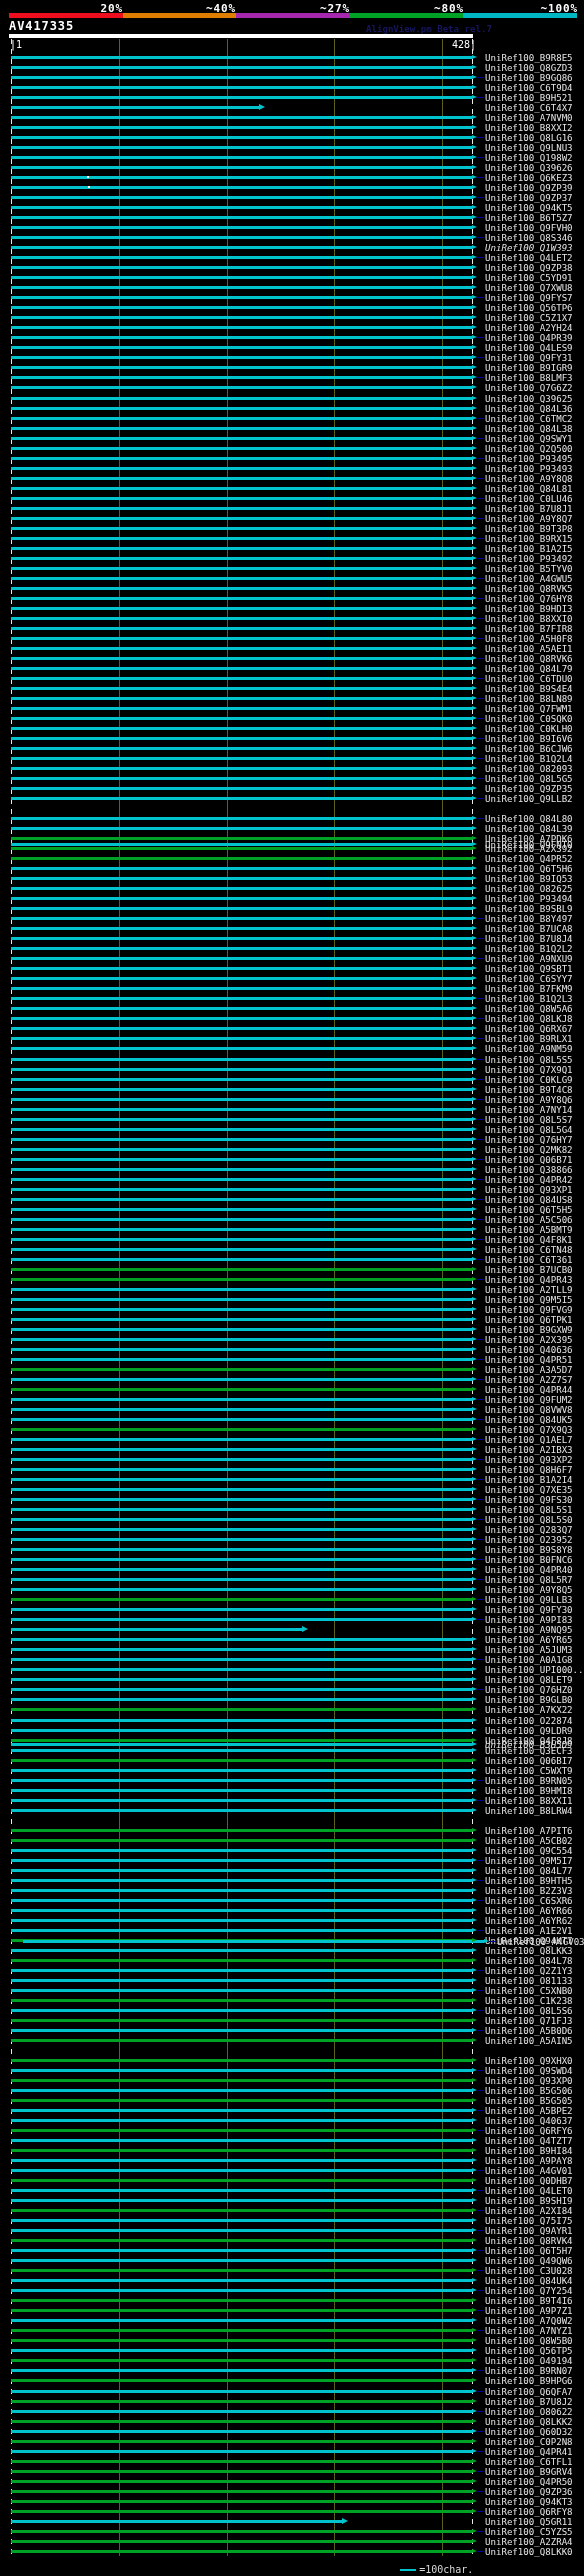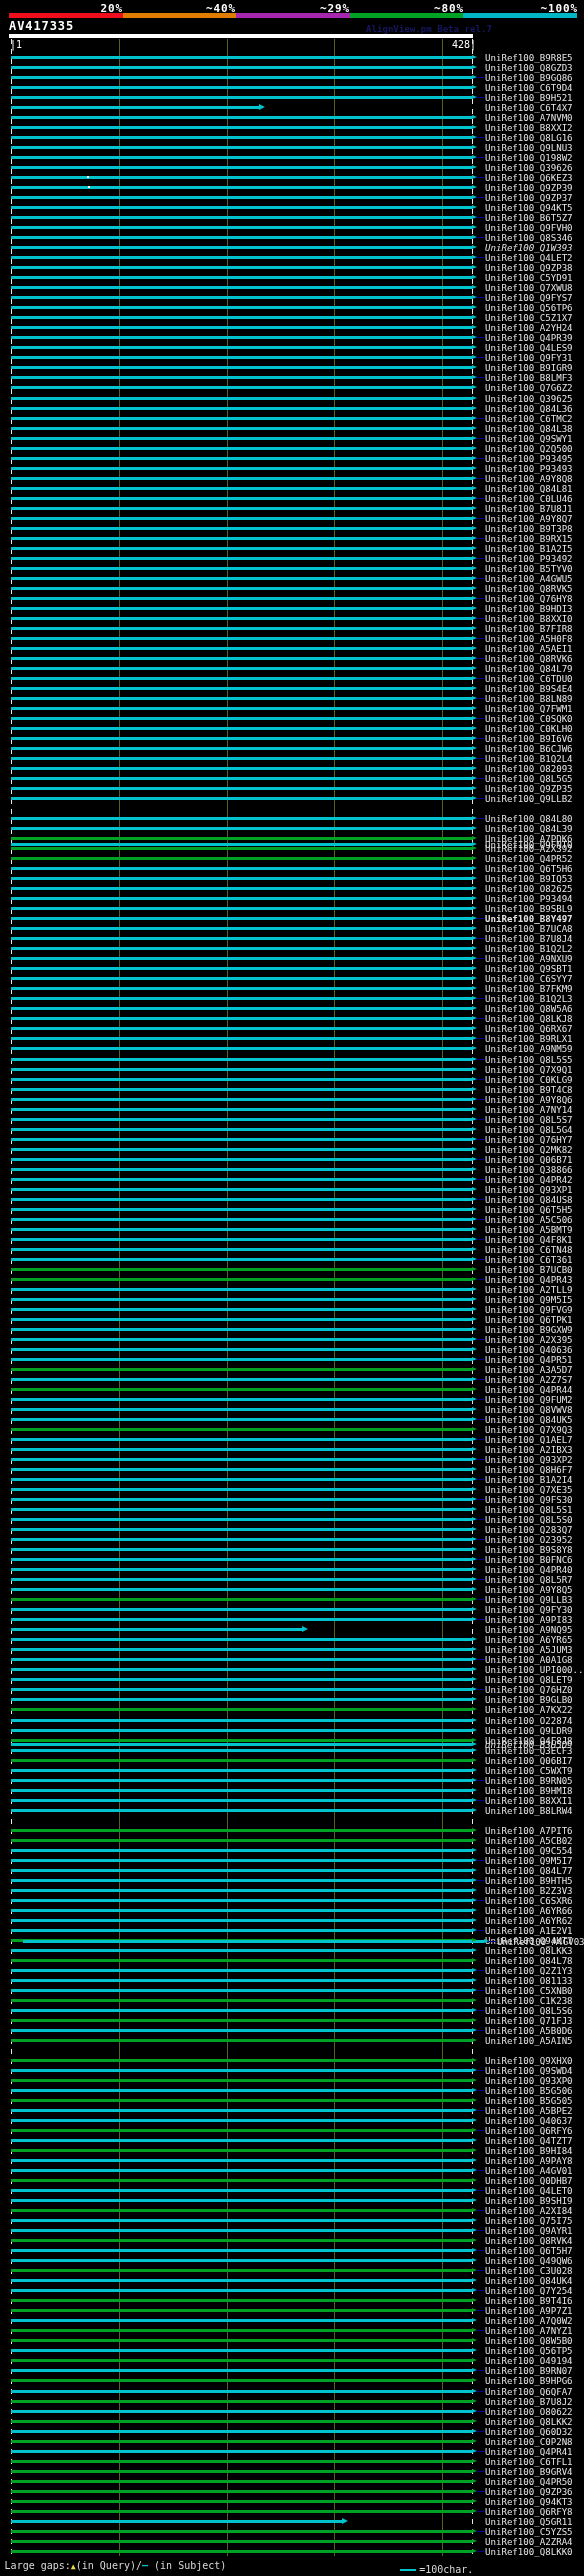"~29%" span.scale-label { text: 29% -> 27% }
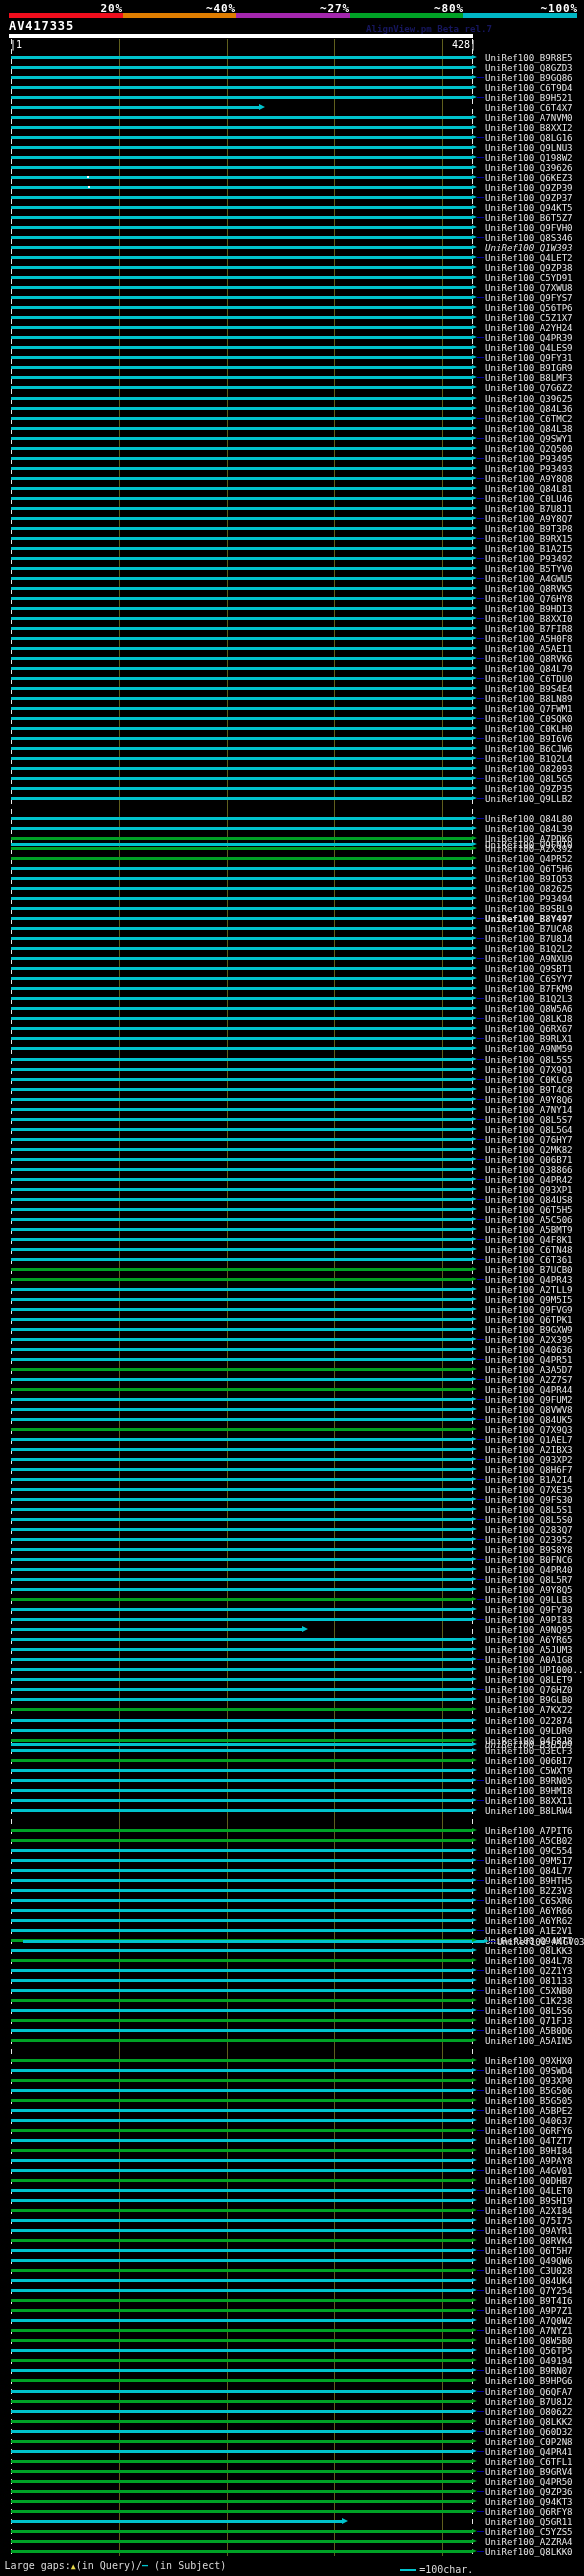"UniRef100_B8Y497" div.row { font-weight: bold -> none }
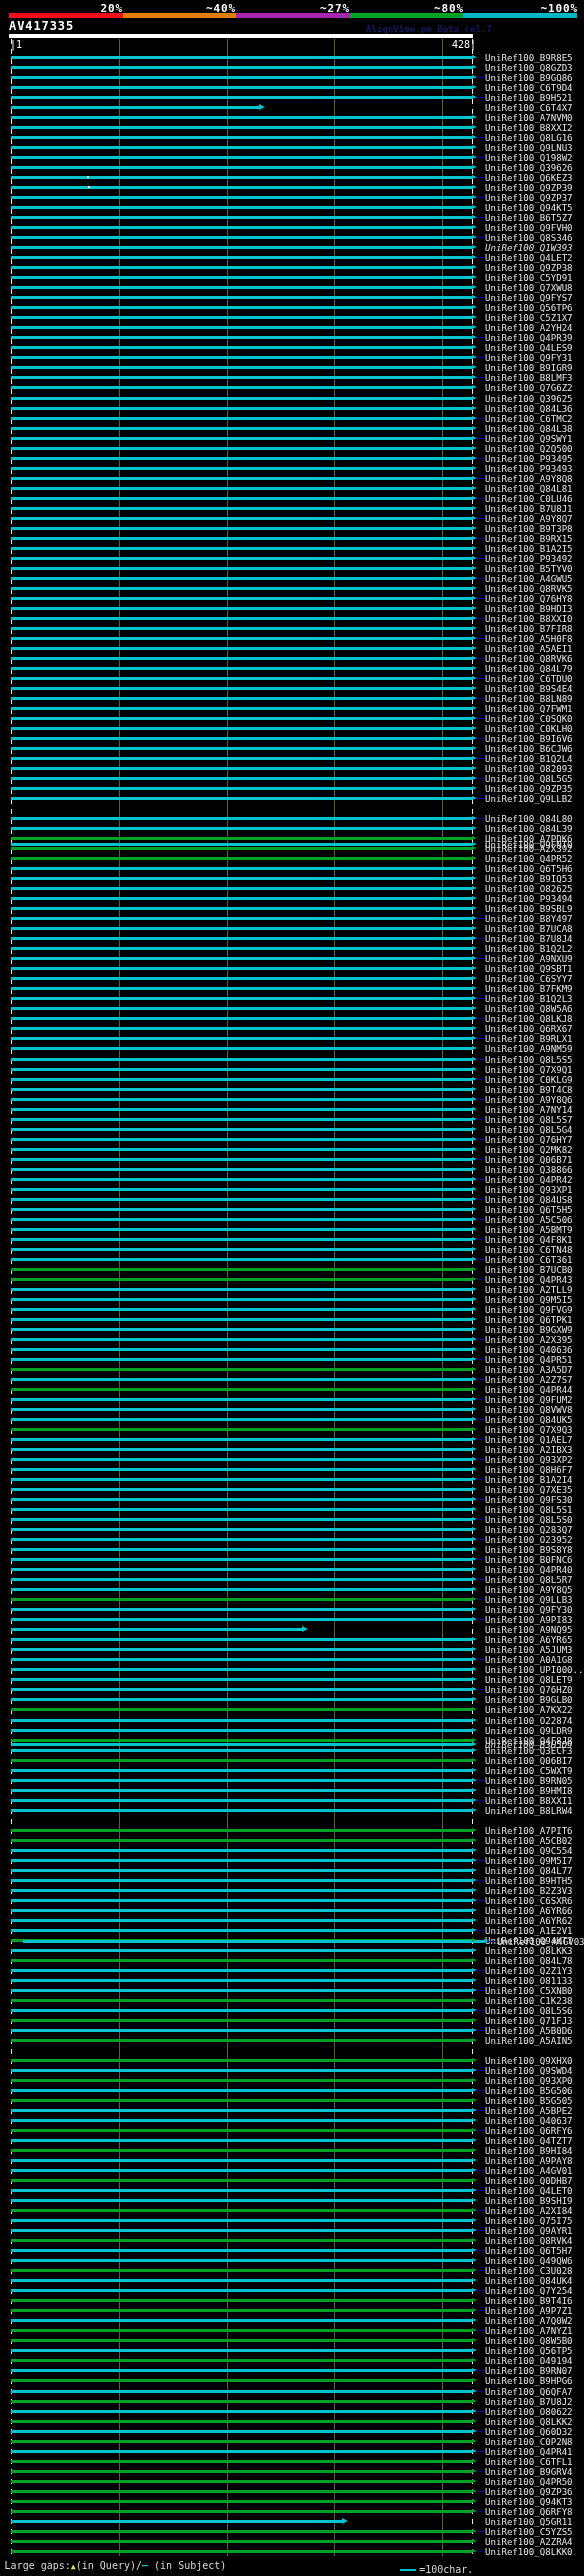"Large gaps:▲(in Query)/— (in Subject)" div { html: <div><span>Large gaps:</span><span>▲</span><span>(in Query)/</span><span>—</span><span> (in Subject)</span></div> -> none }
